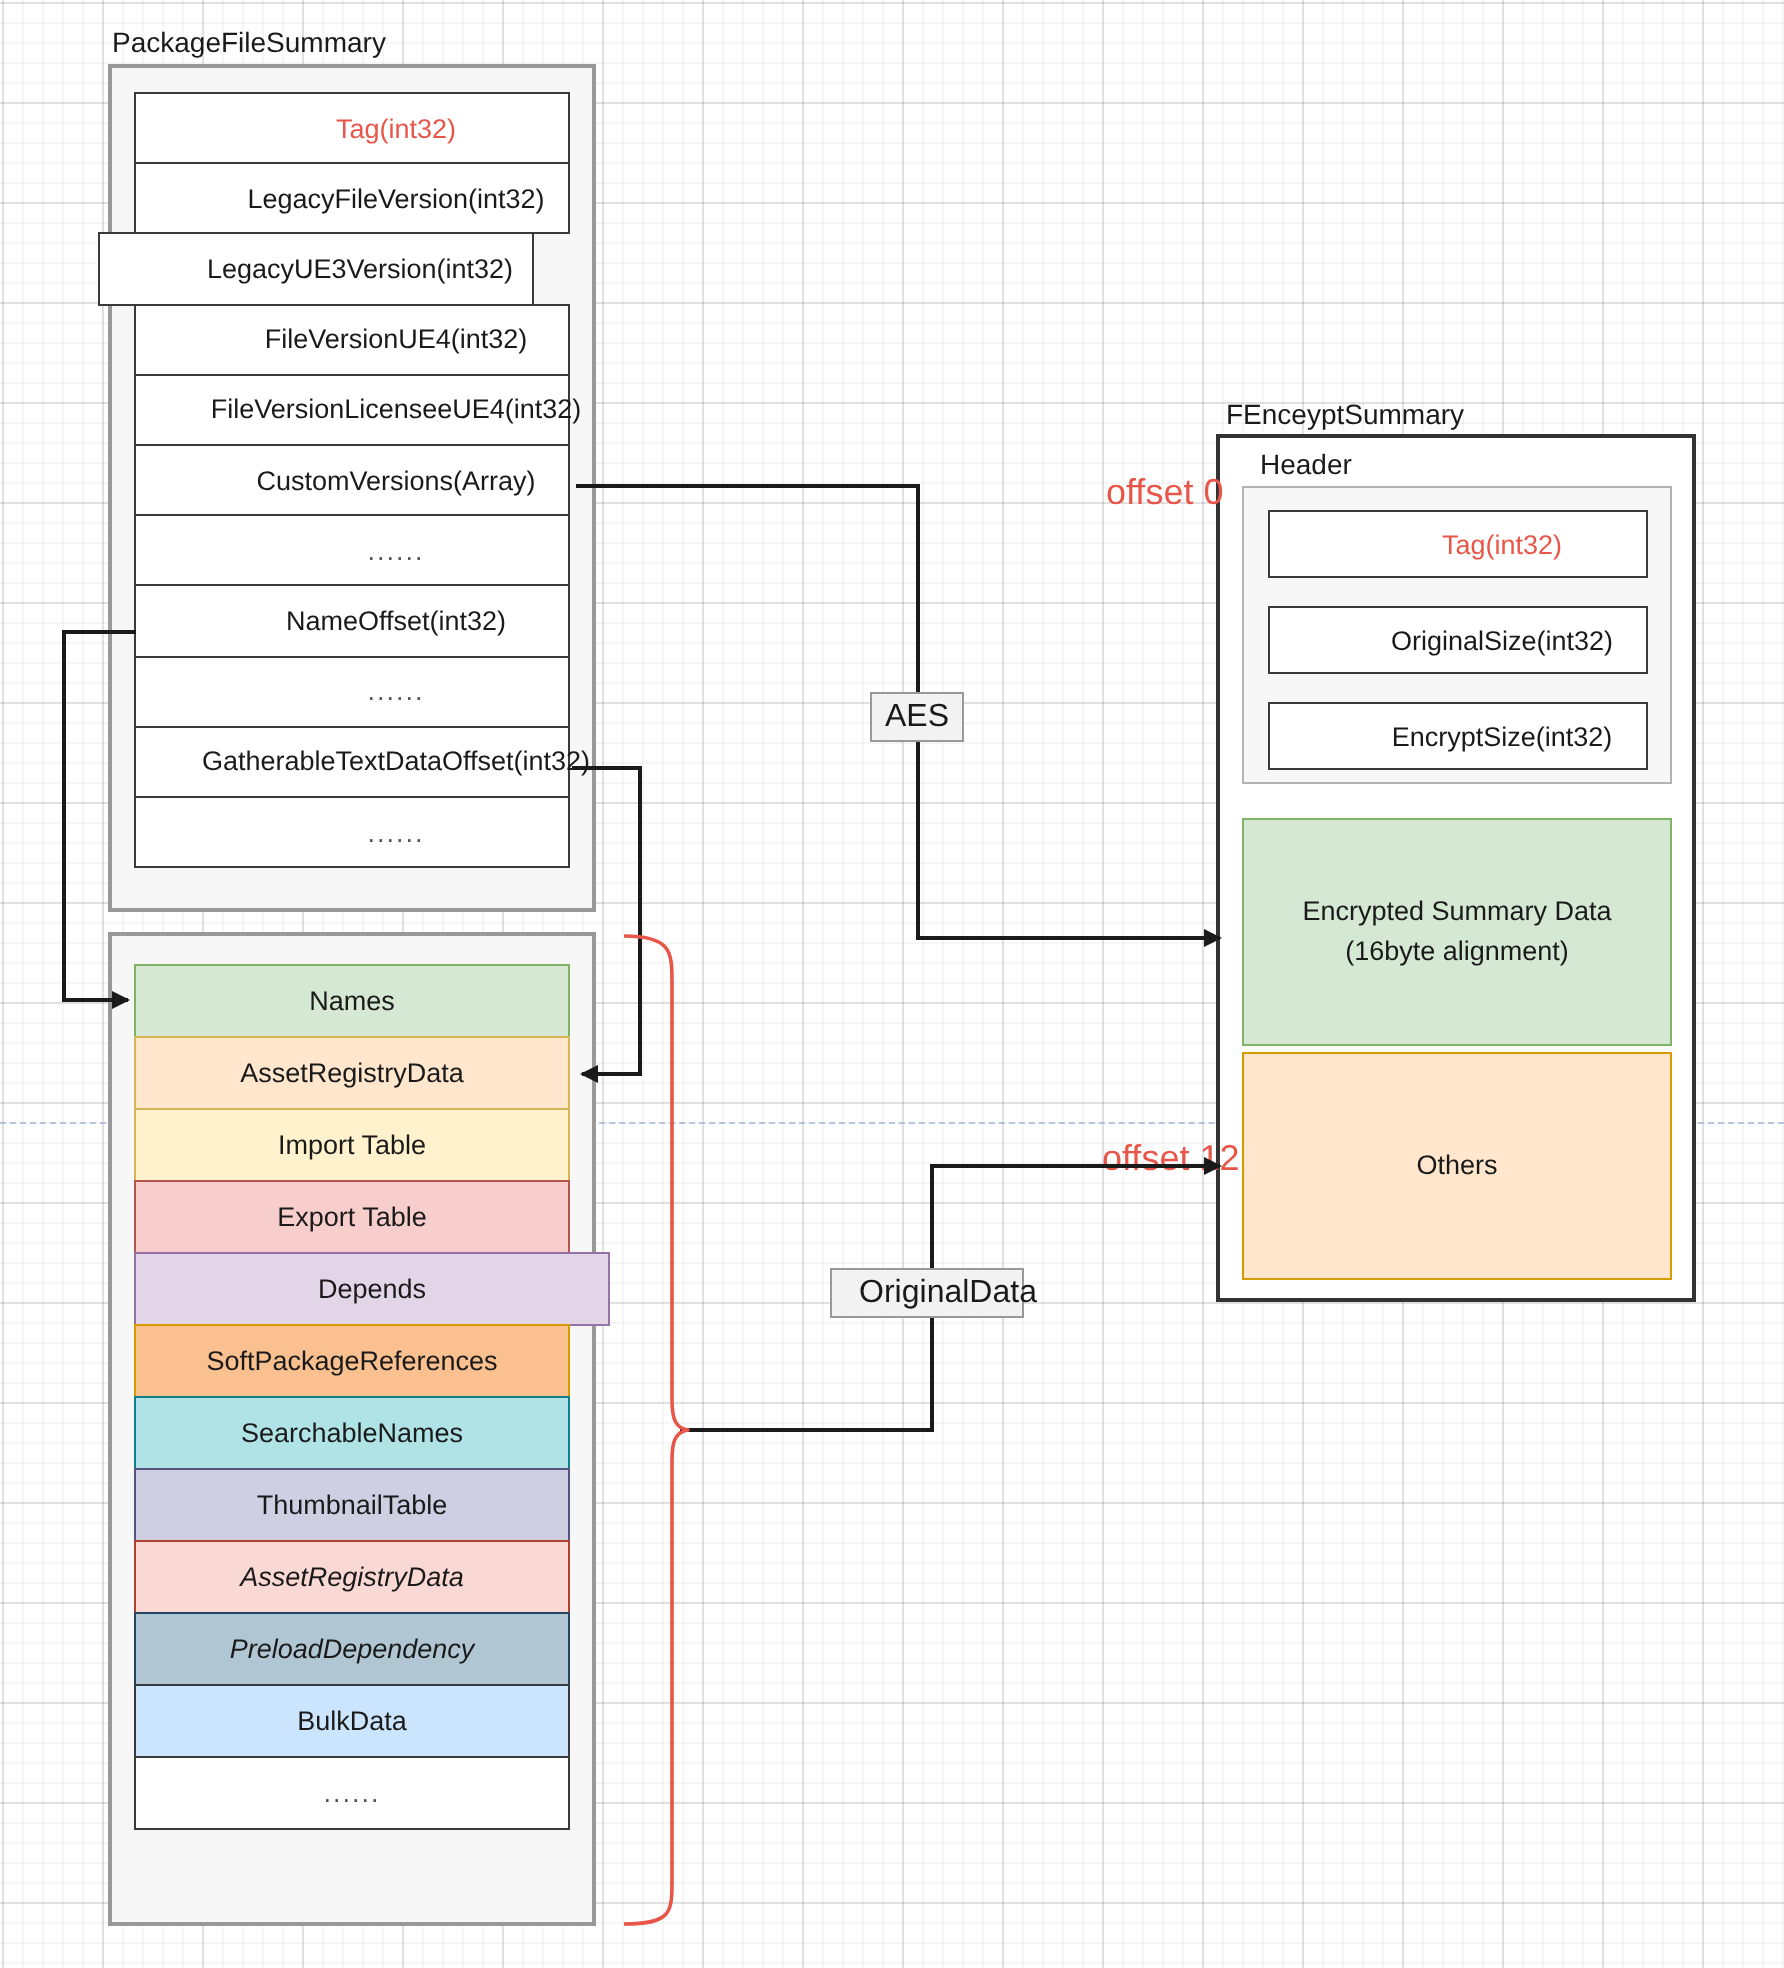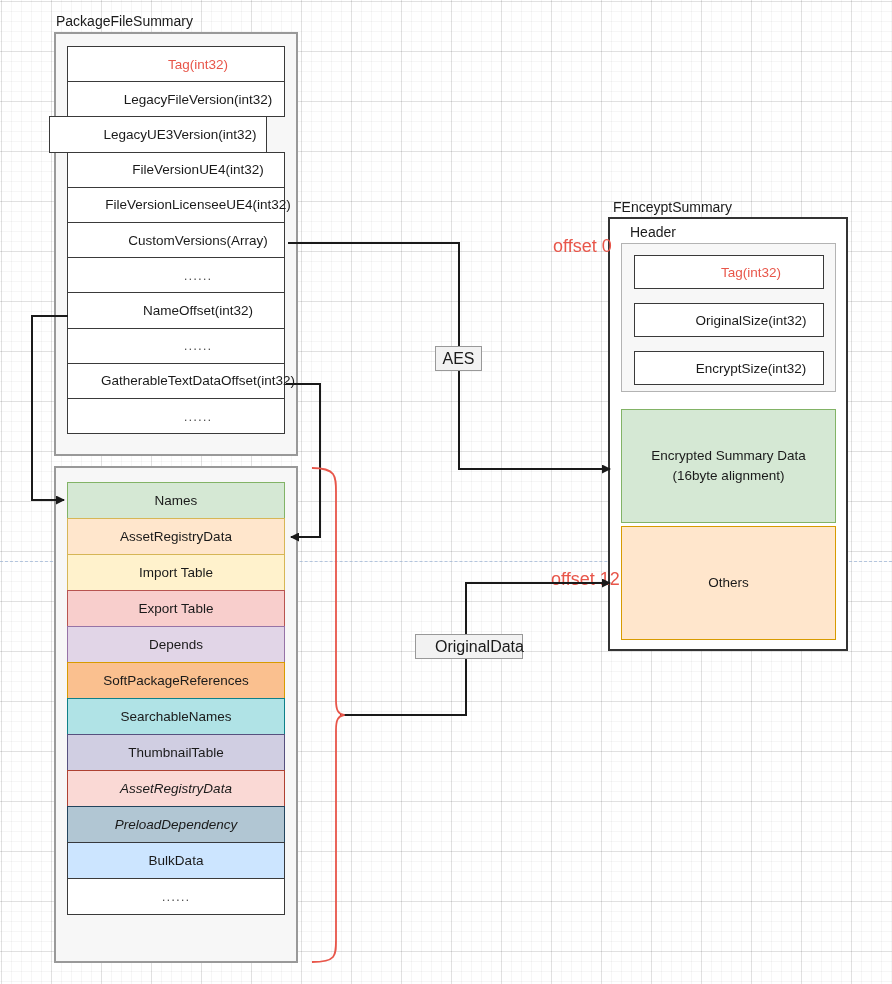"Depends" div.band { width: 218px -> 238px }
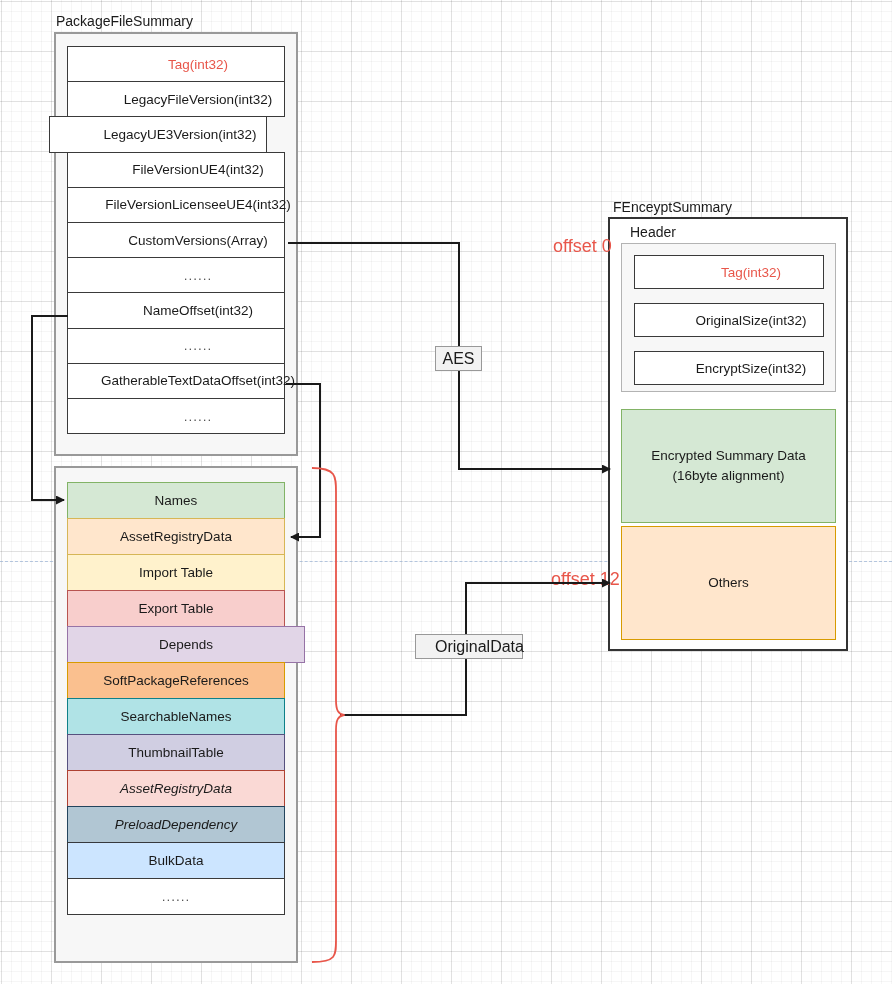"OriginalData" div.chip { width: 108px -> 97px }
